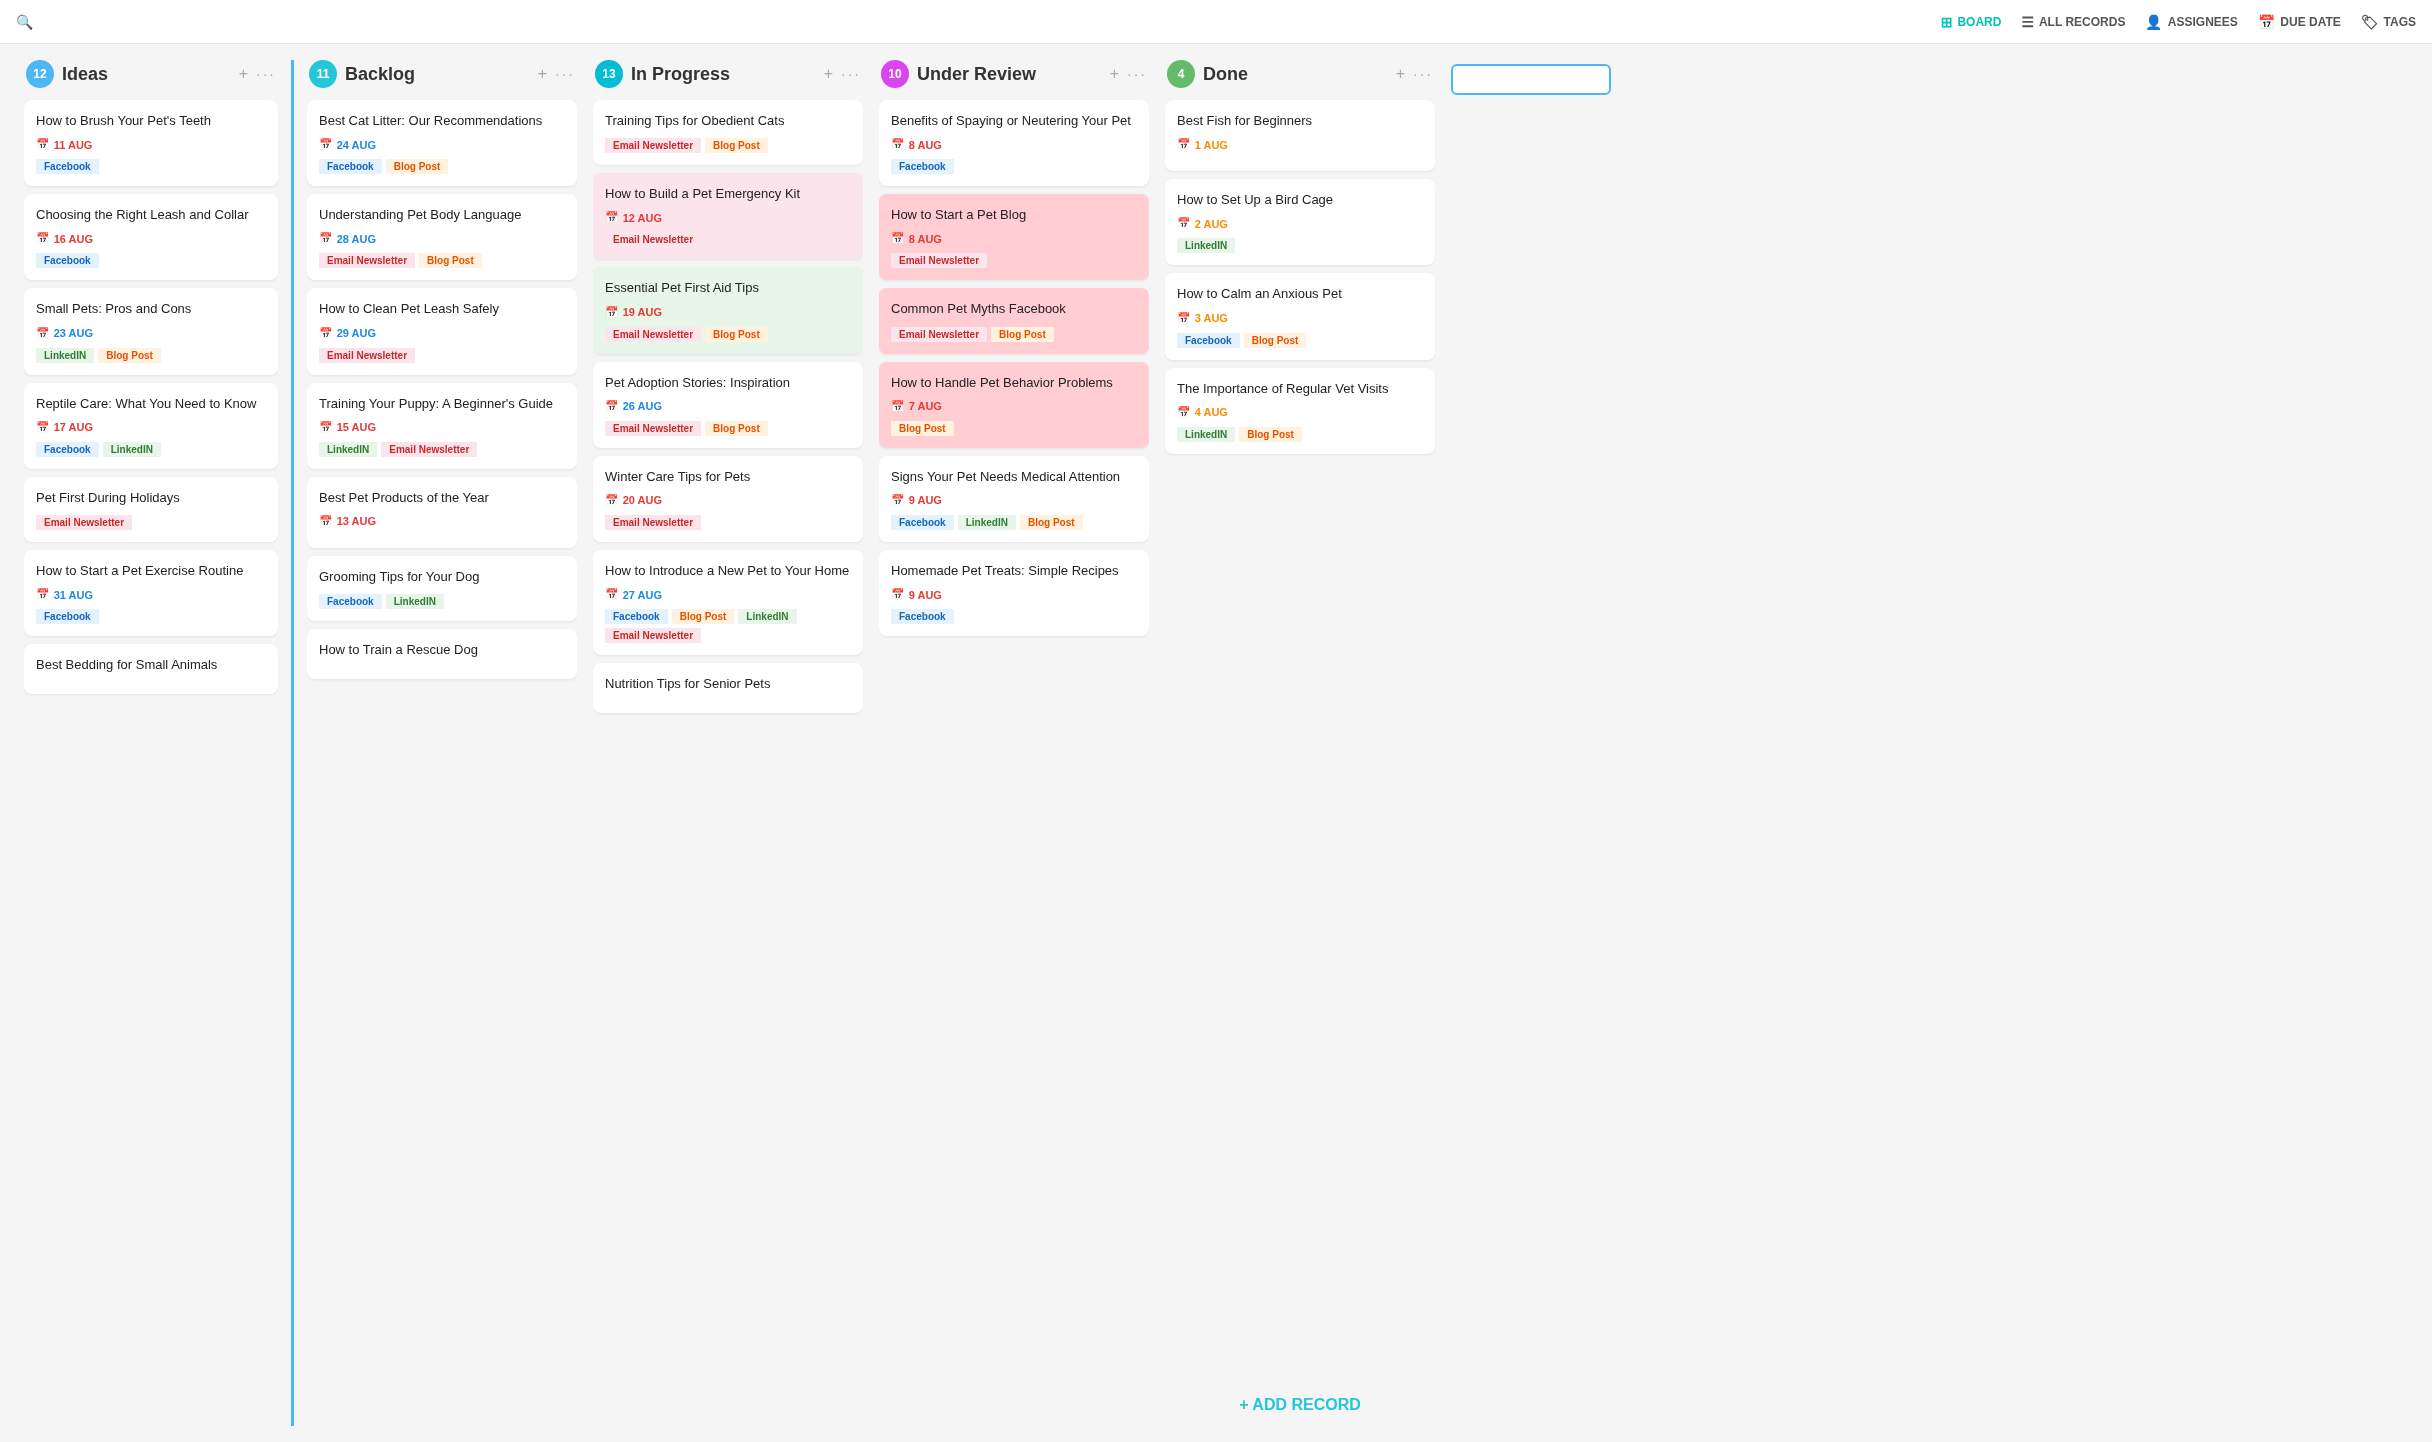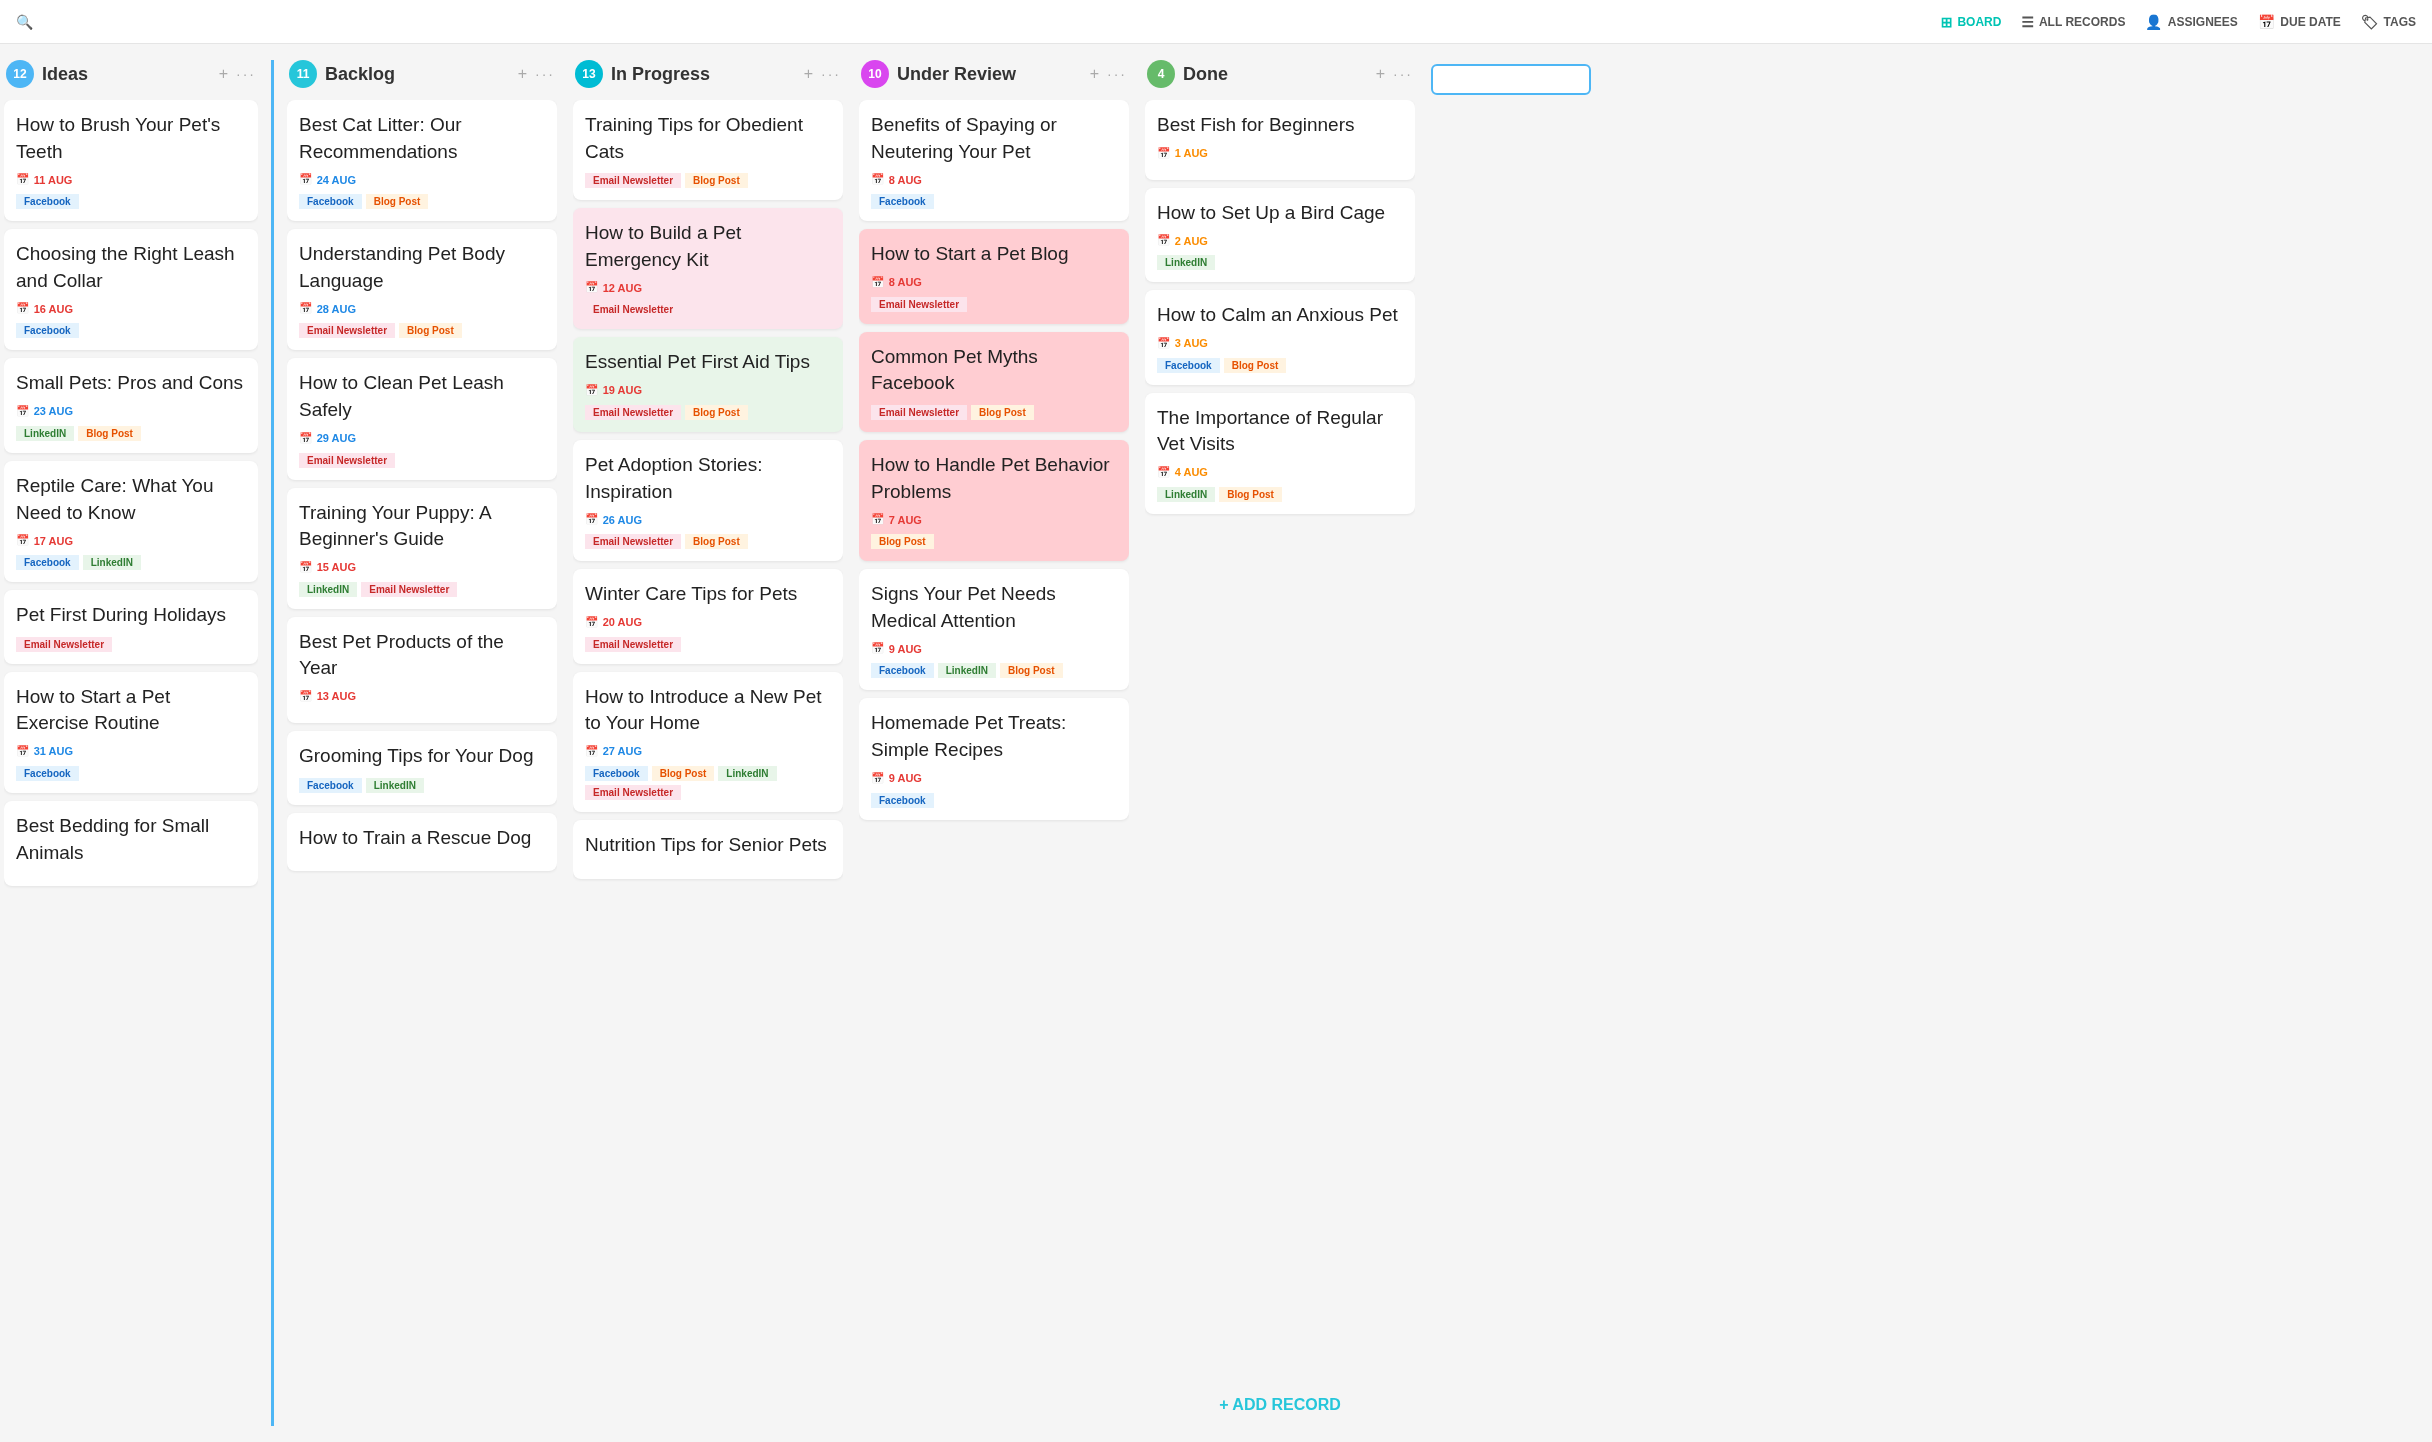"12" .board { padding: 16px 4px -> 16px 24px }
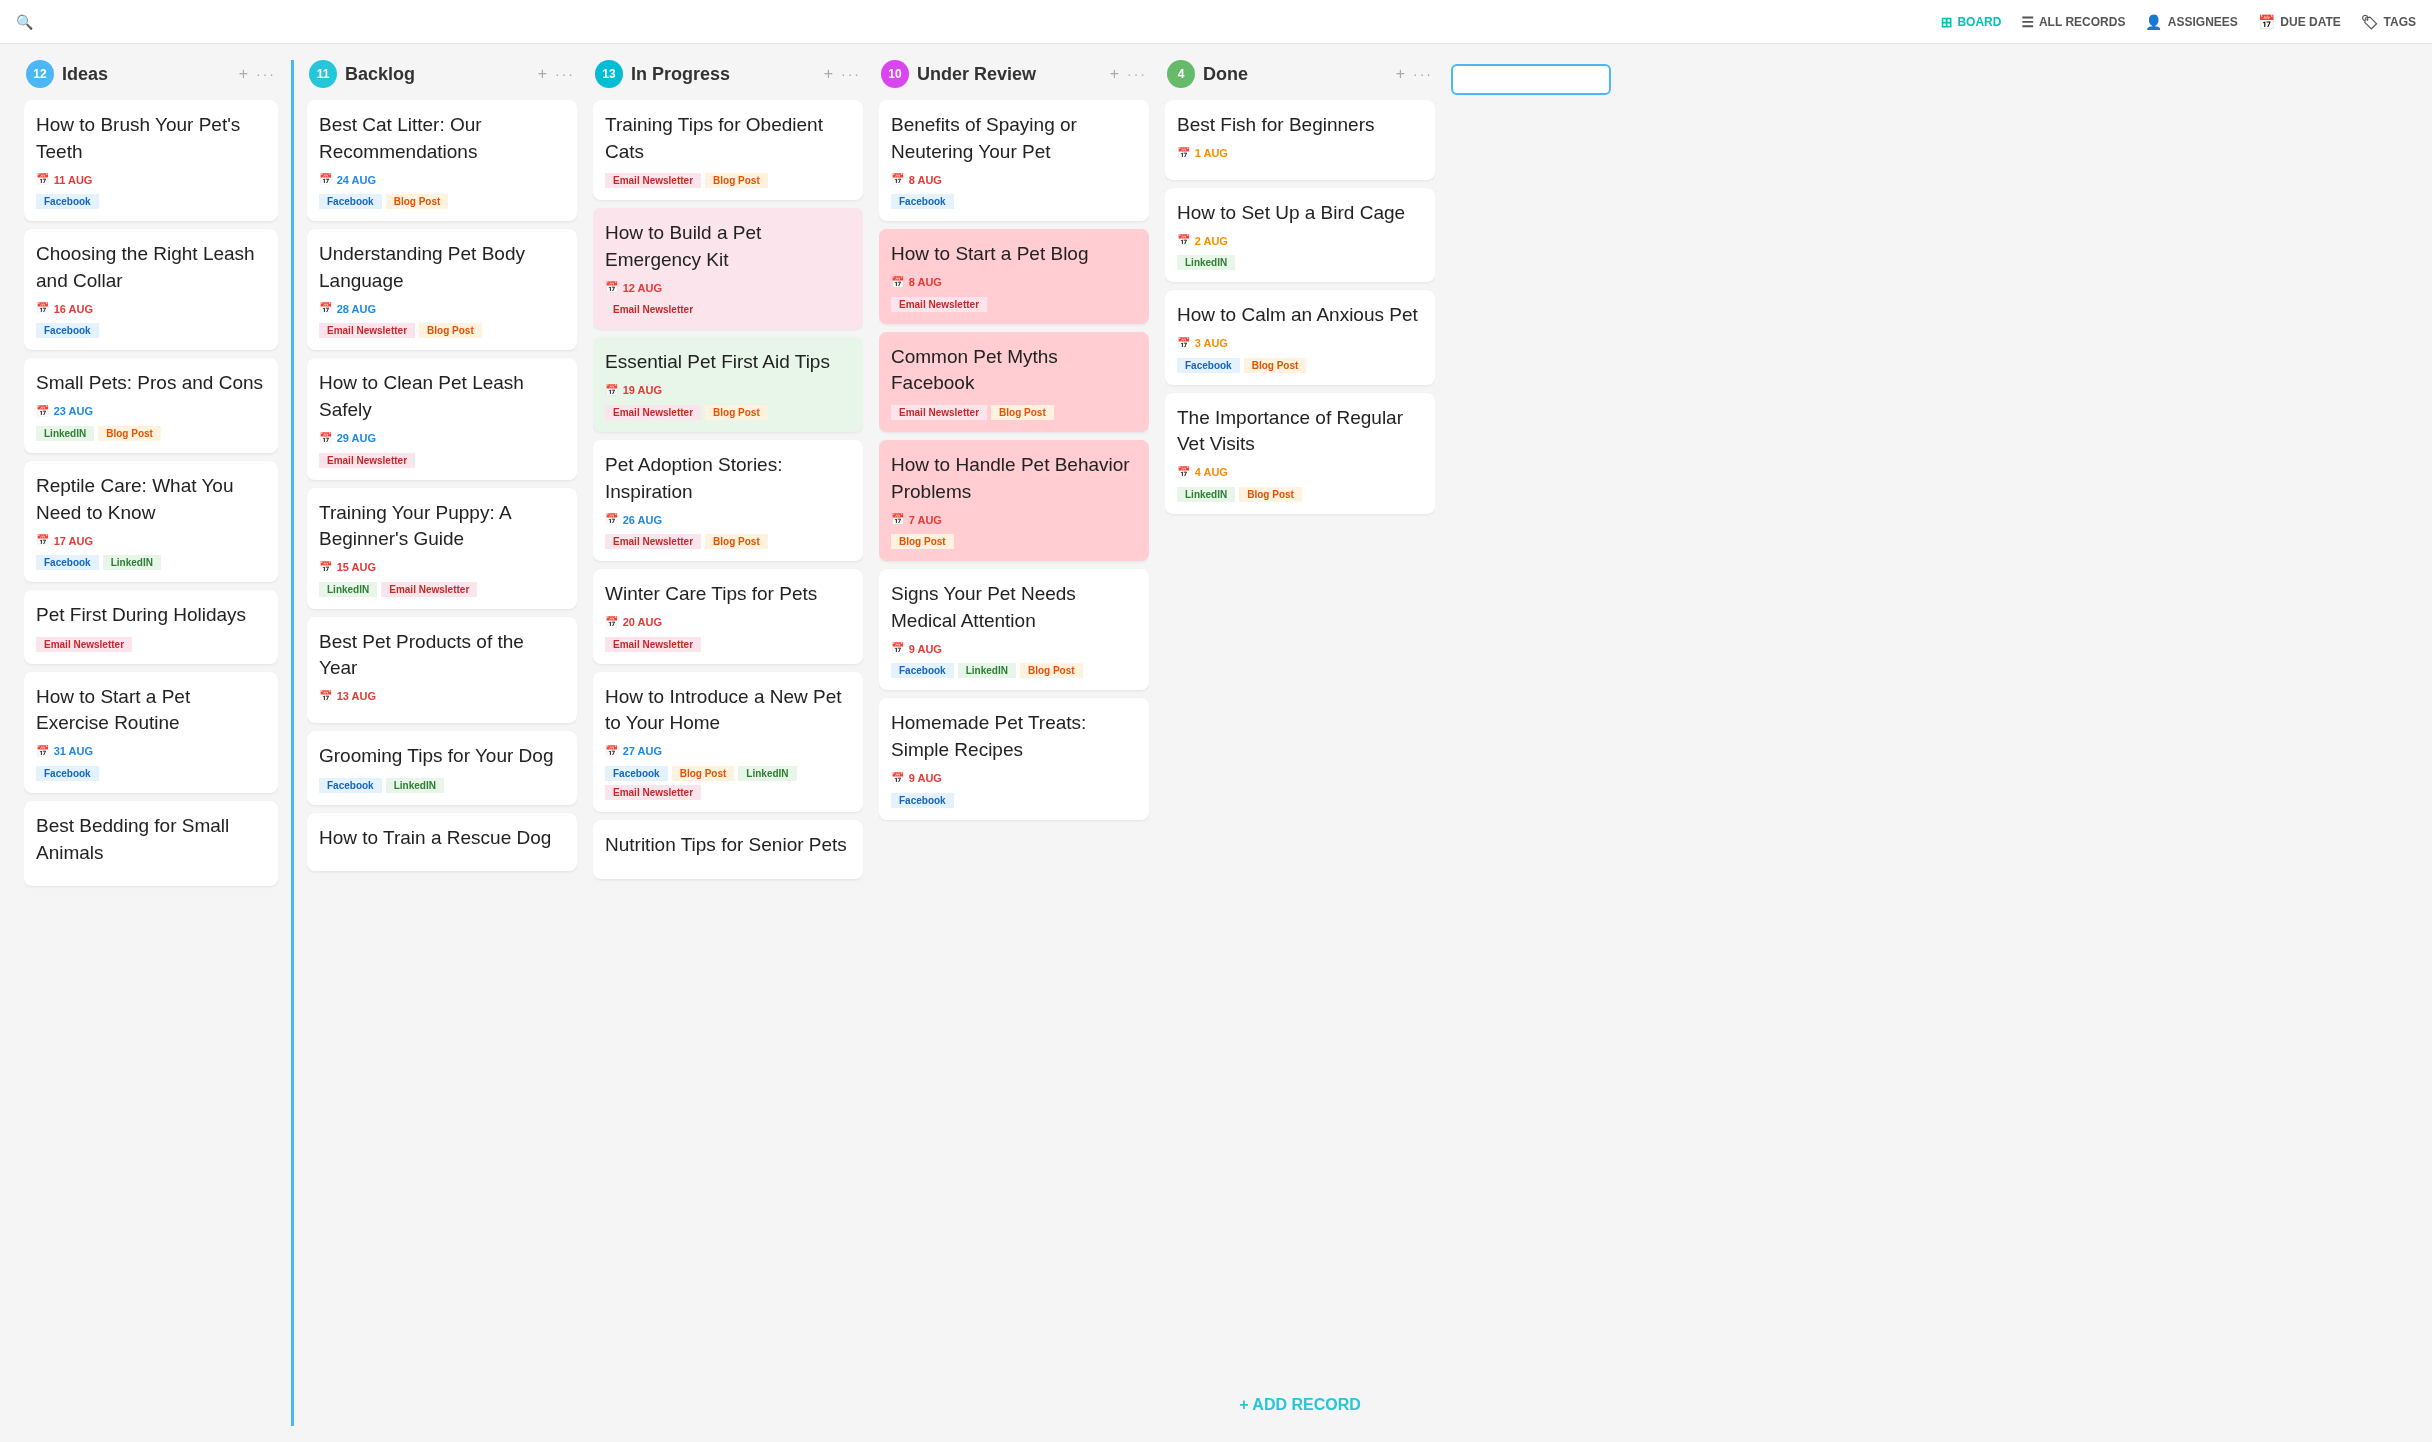"How to Brush Your Pet's" .card-title { font-size: 19px -> 13px }
